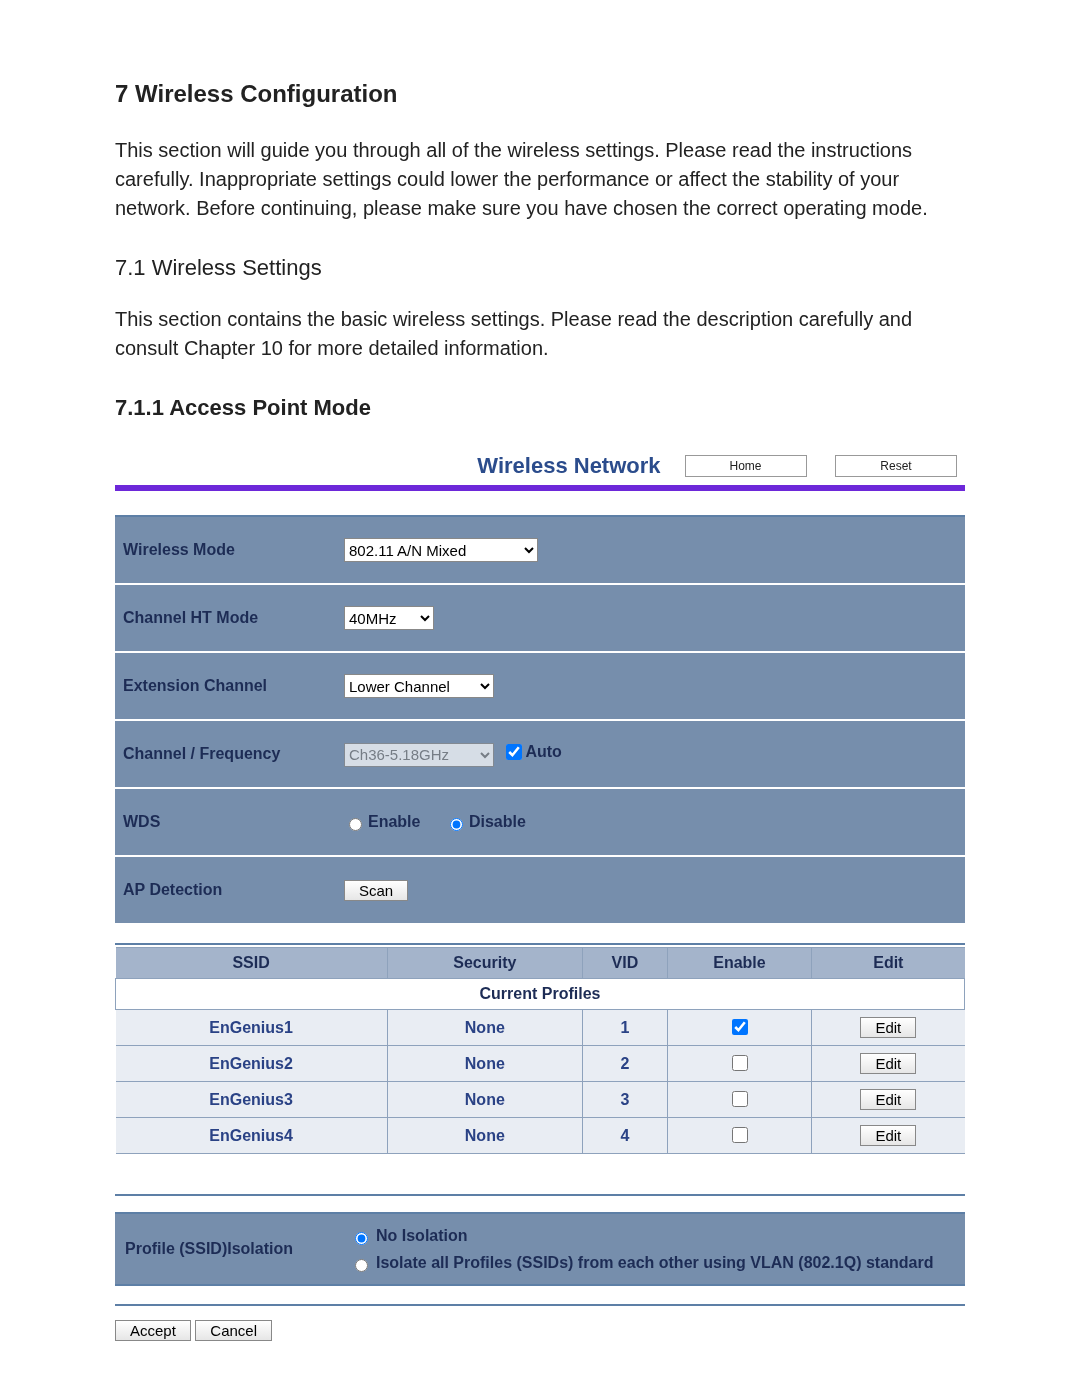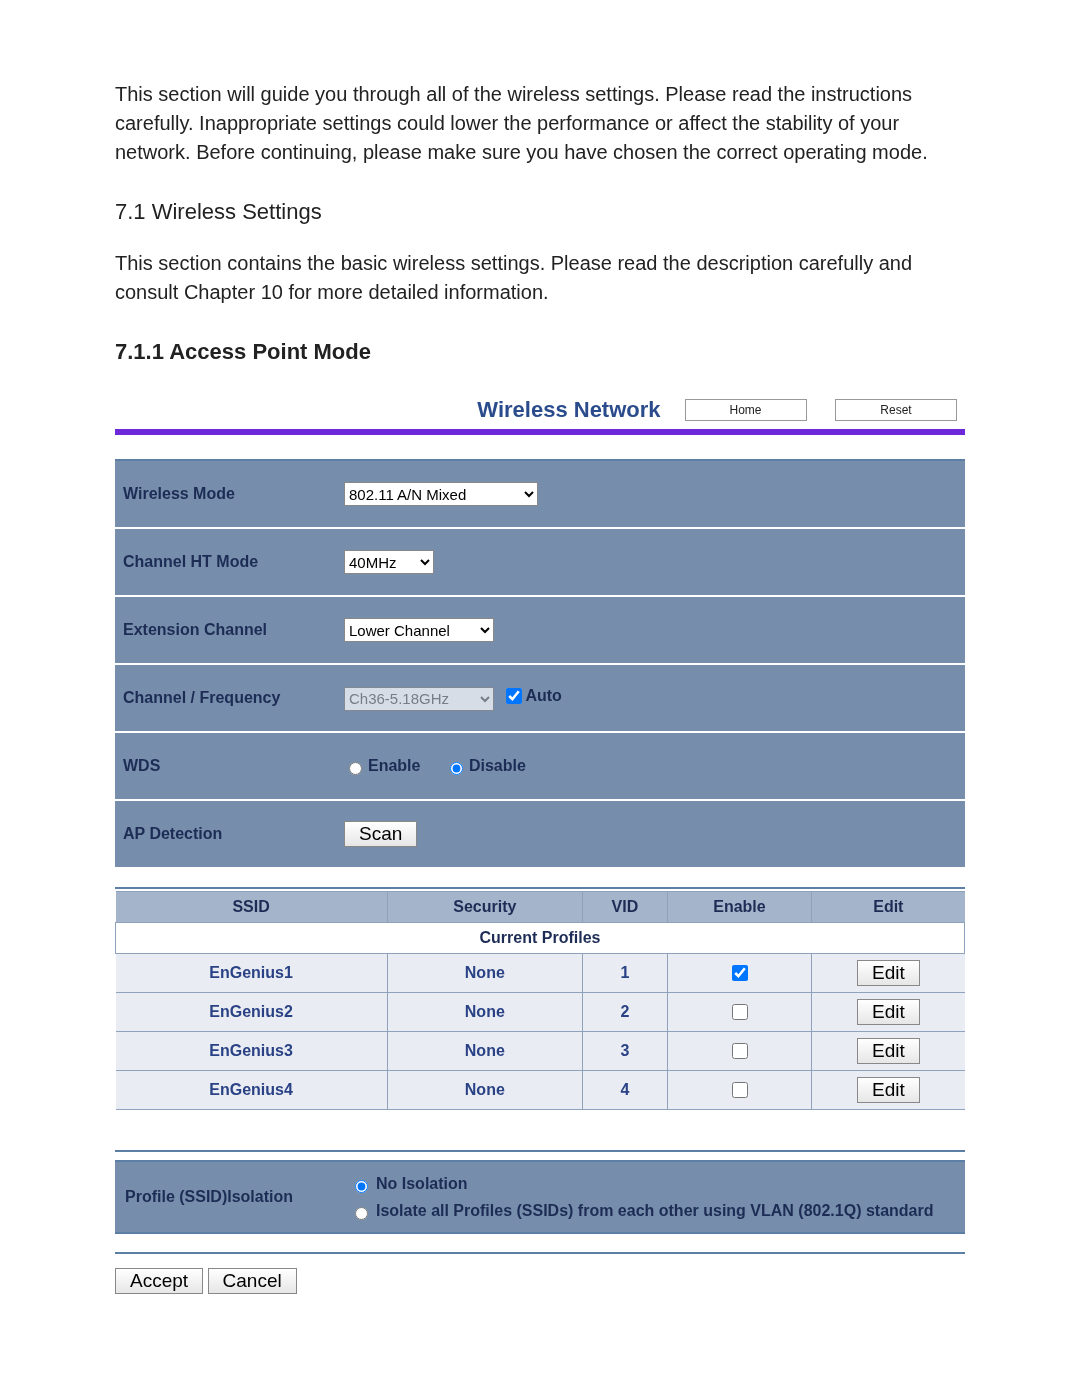"7 Wireless Configuration" h1 { html: none -> <h1>7 Wireless Configuration</h1> }
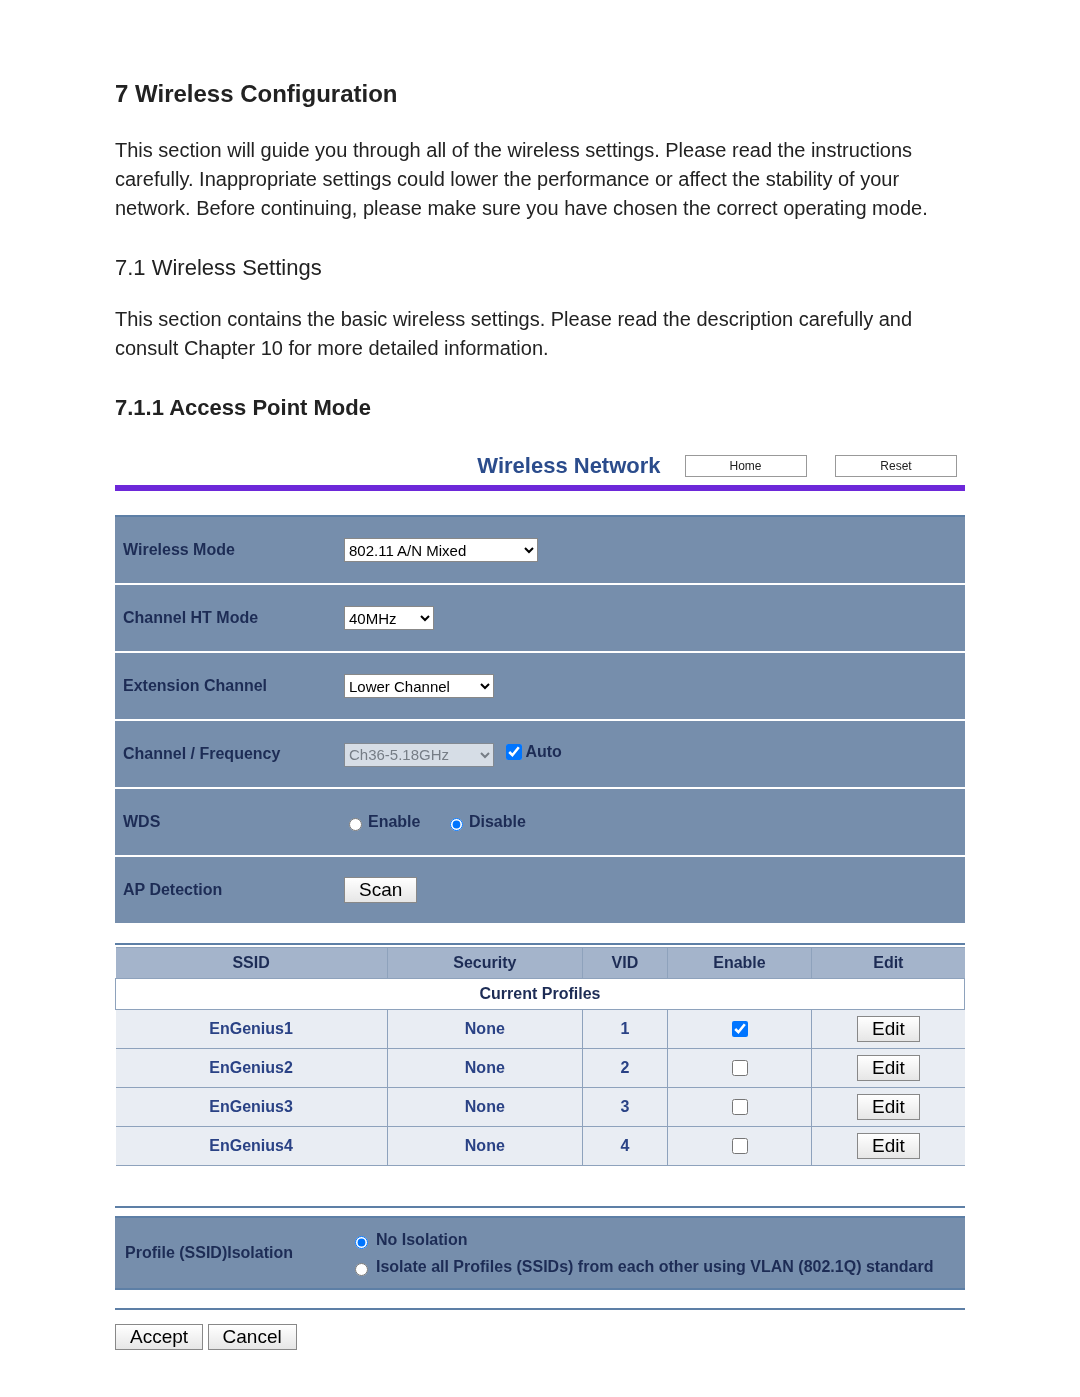"Scan" .scan-btn, .edit-btn, .accept-btn, .cancel-btn { font-size: 19px -> 15px }
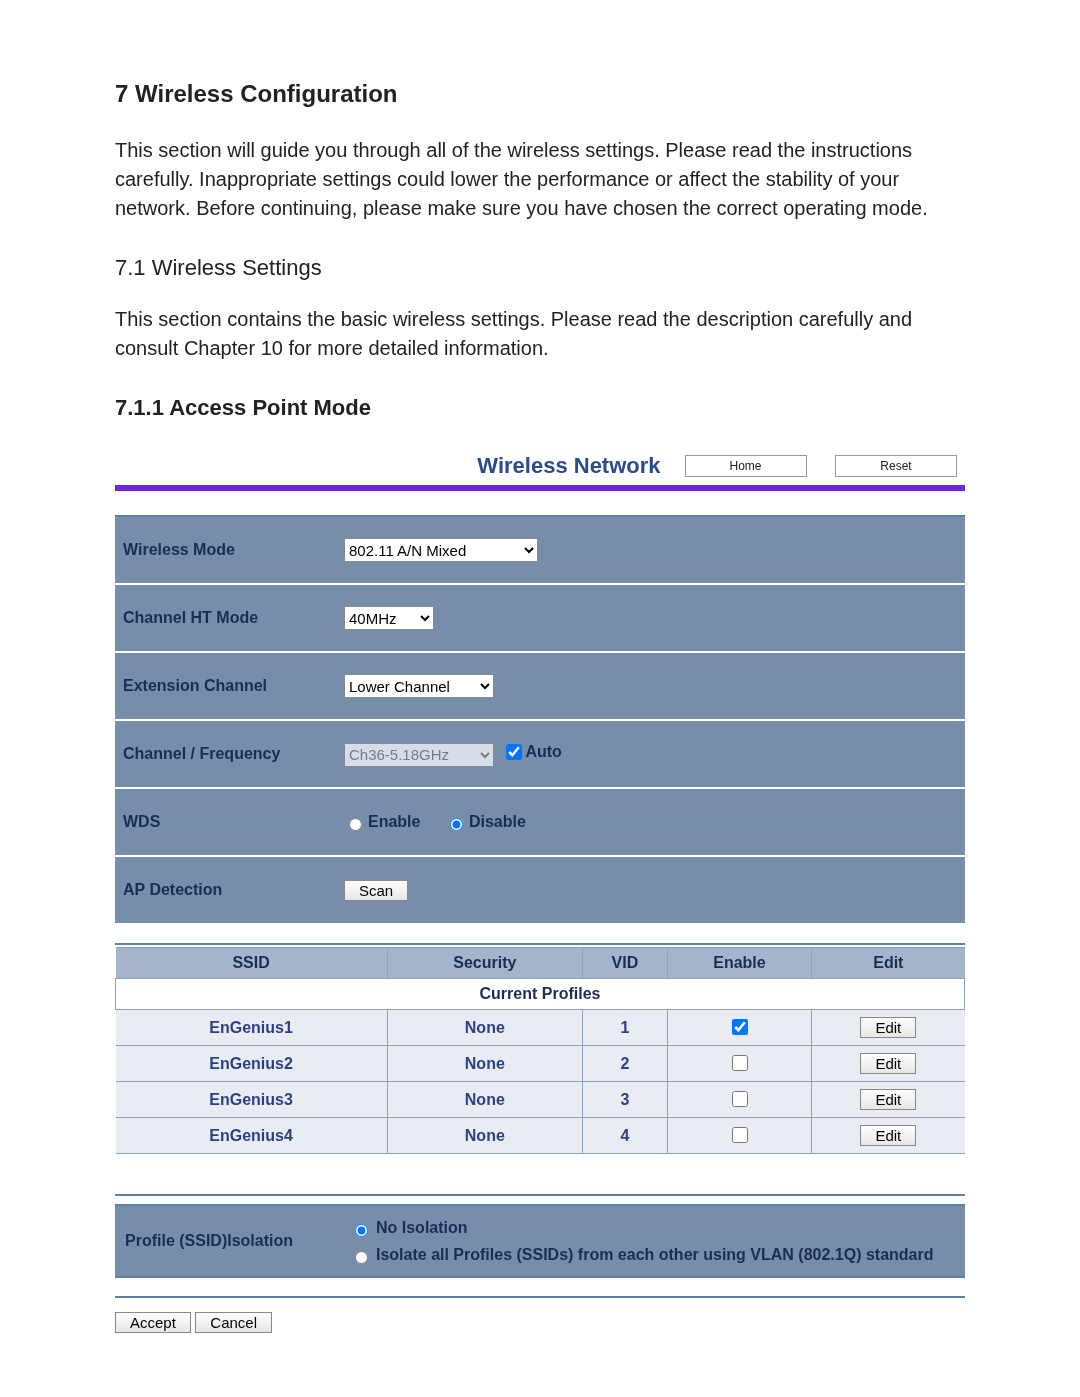"Profile (SSID)Isolation" table.isolation { margin-top: 8px -> 16px }
